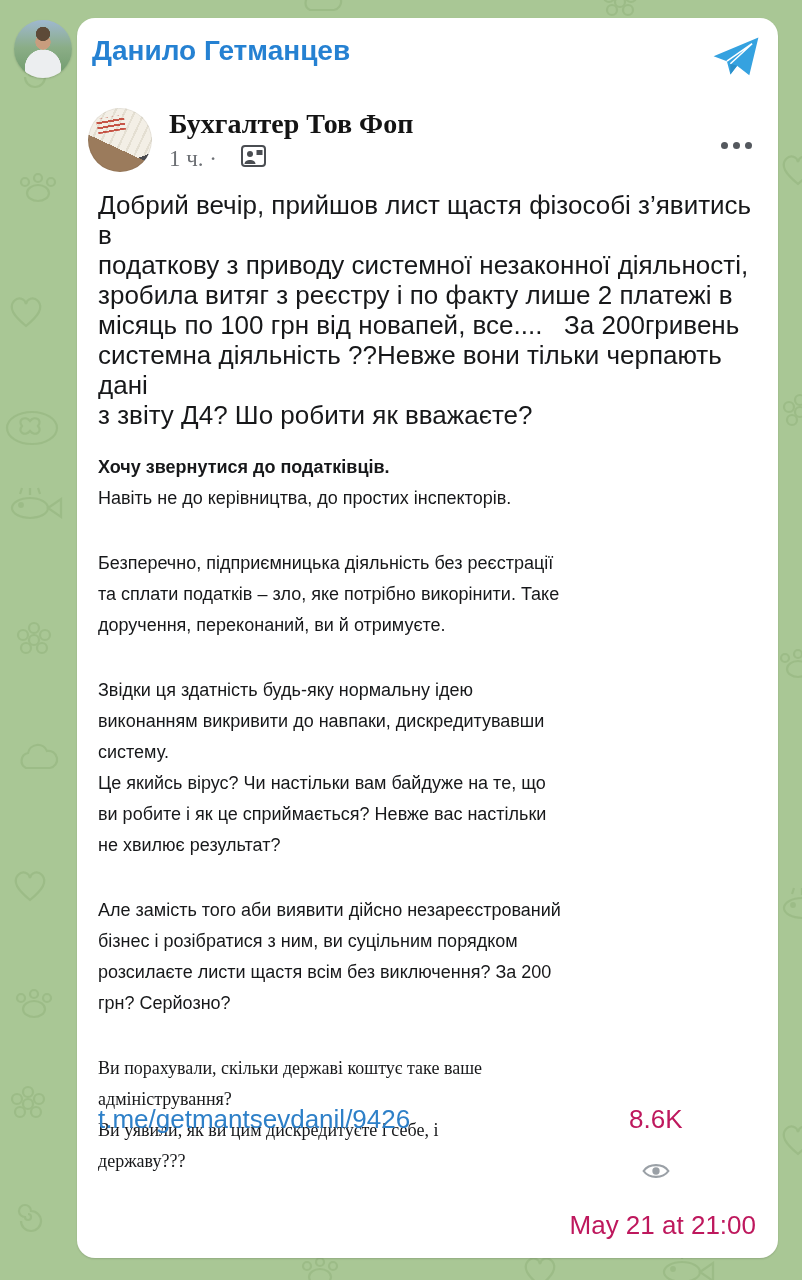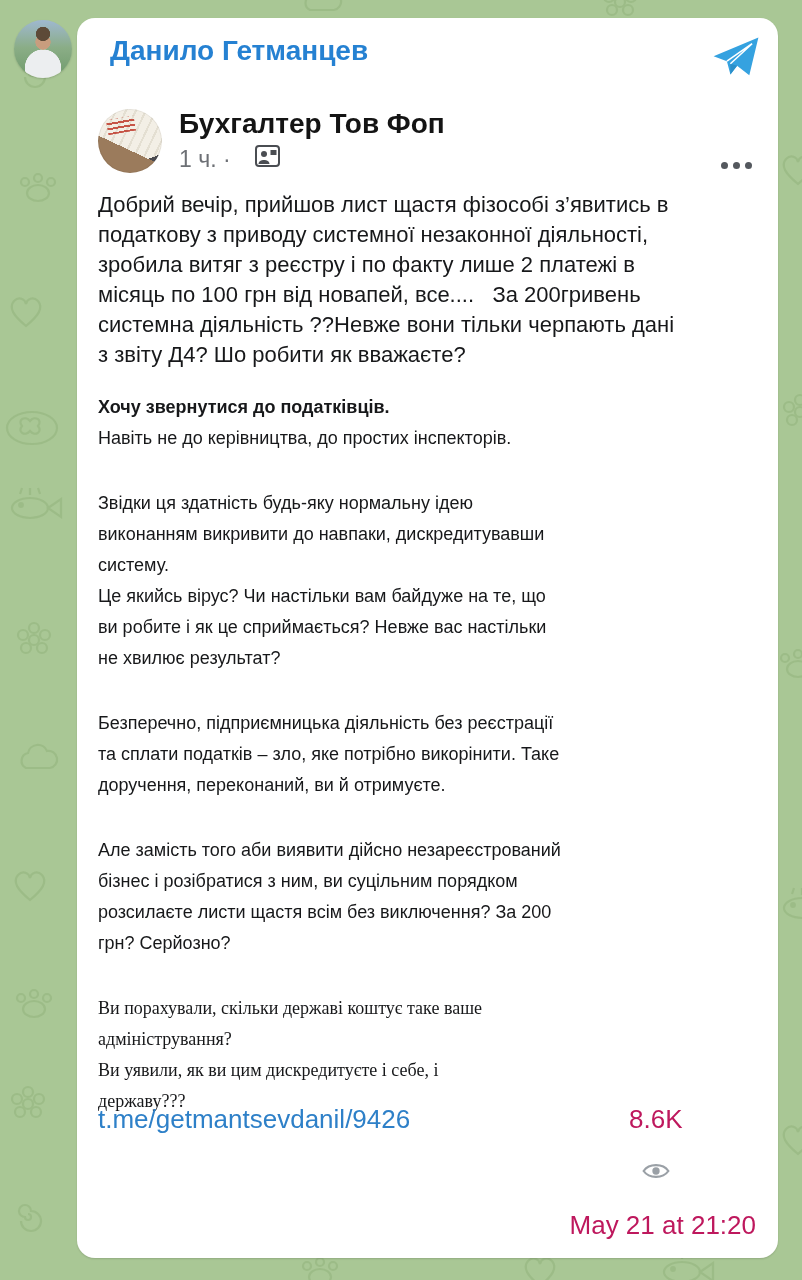"Данило Гетманцев" .channel-row { padding: 16px 18px 0 33px -> 16px 18px 0 15px }
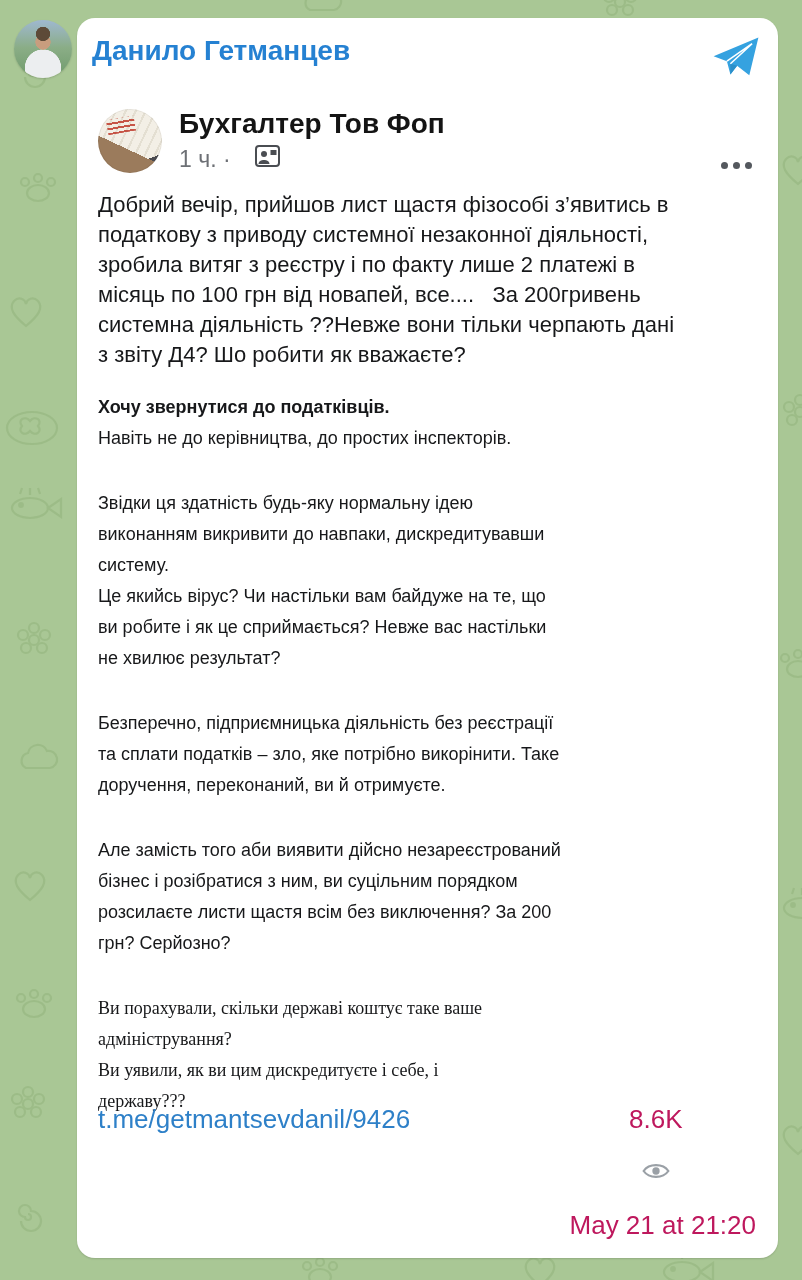"Бухгалтер Тов Фоп" .fb-header { align-items: flex-end -> center; font-family: none -> Liberation Serif, serif; padding: 24px 22px 0 21px -> 24px 22px 0 11px }
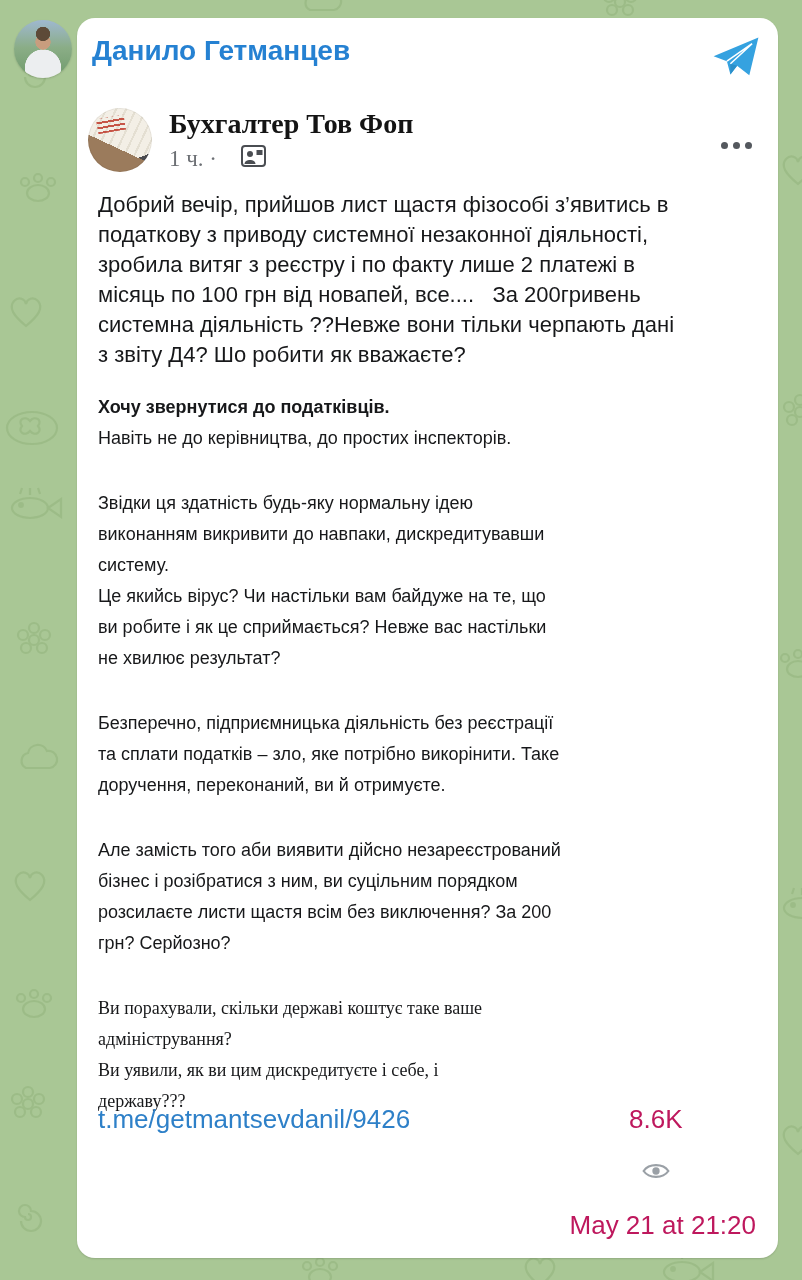"Добрий вечір, прийшов лист щастя" .fb-text { font-size: 22px -> 26px }
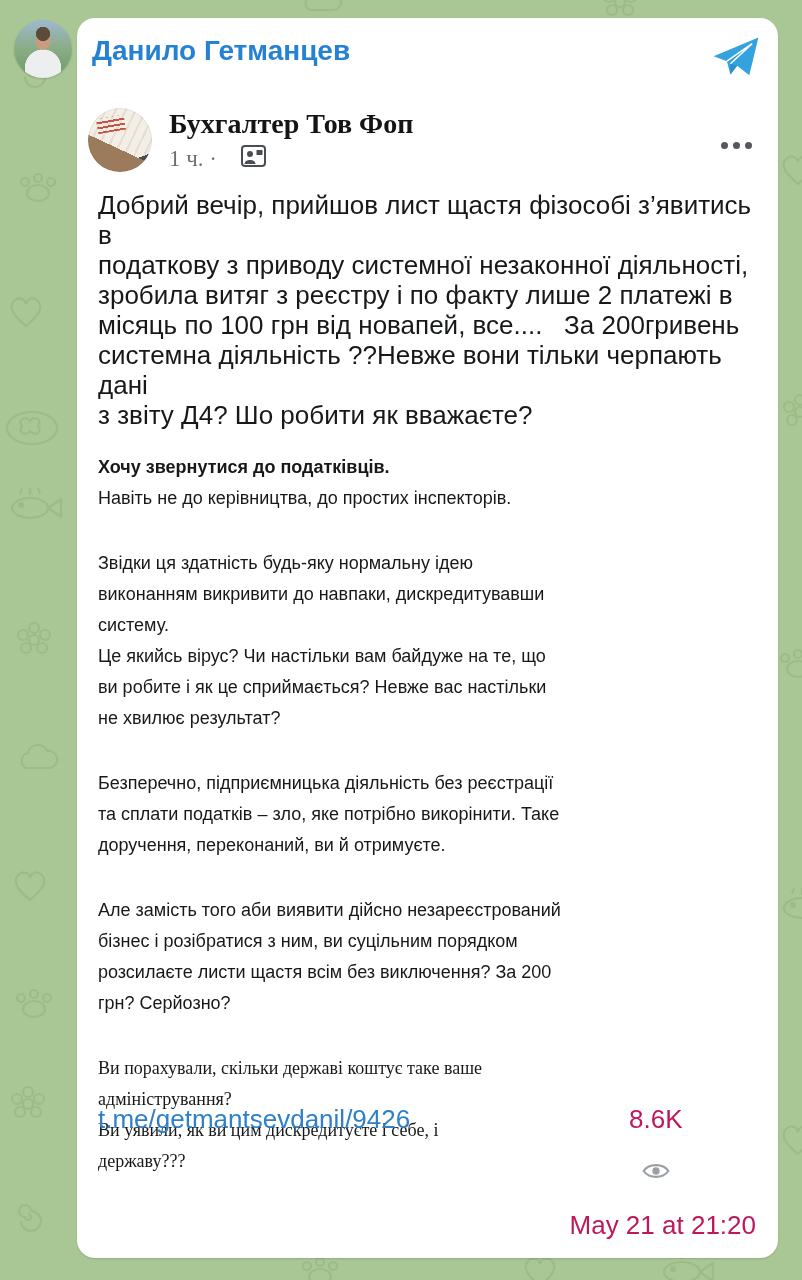"Звідки ця здатність будь-яку нормальну" div.para { order: before "Безперечно, підприємницька діяльність" -> after "Безперечно, підприємницька діяльність" }
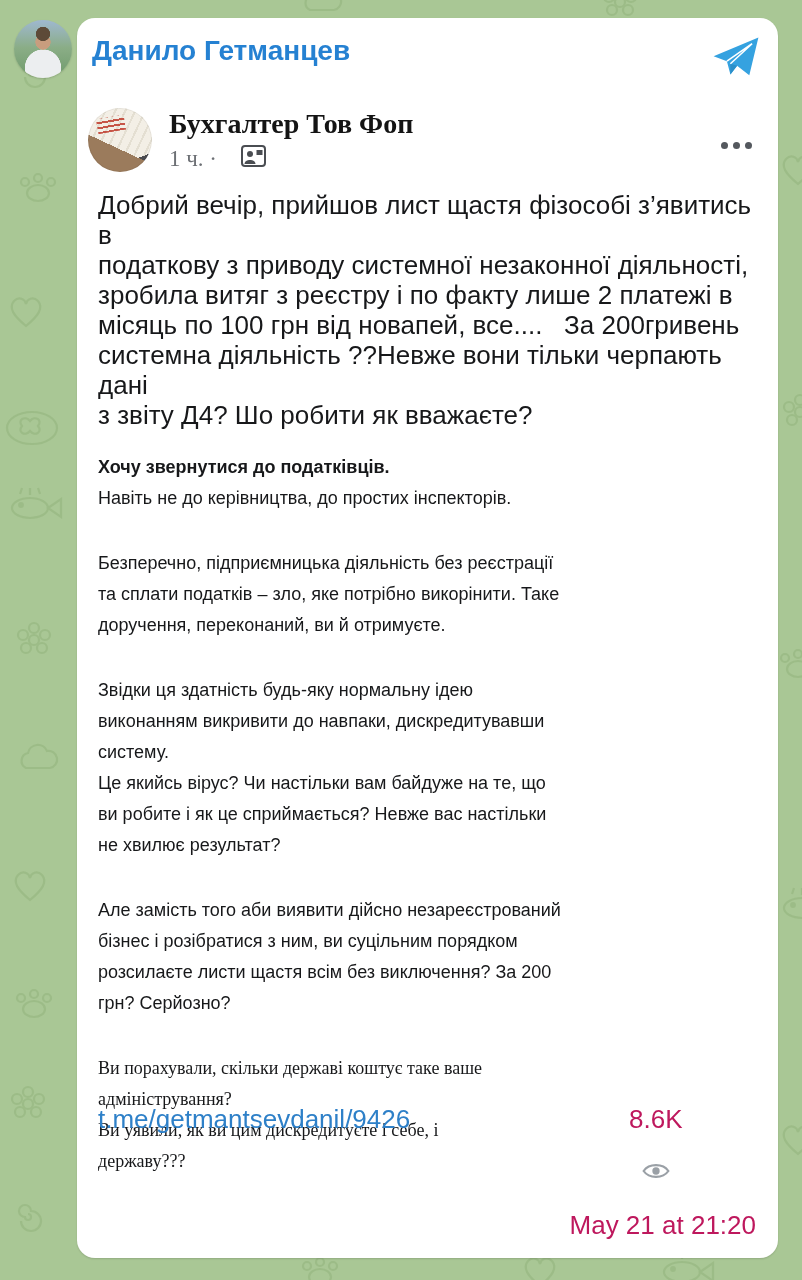"May 21 at 21:20" span.stat-date { text: 21:20 -> 21:00 }
